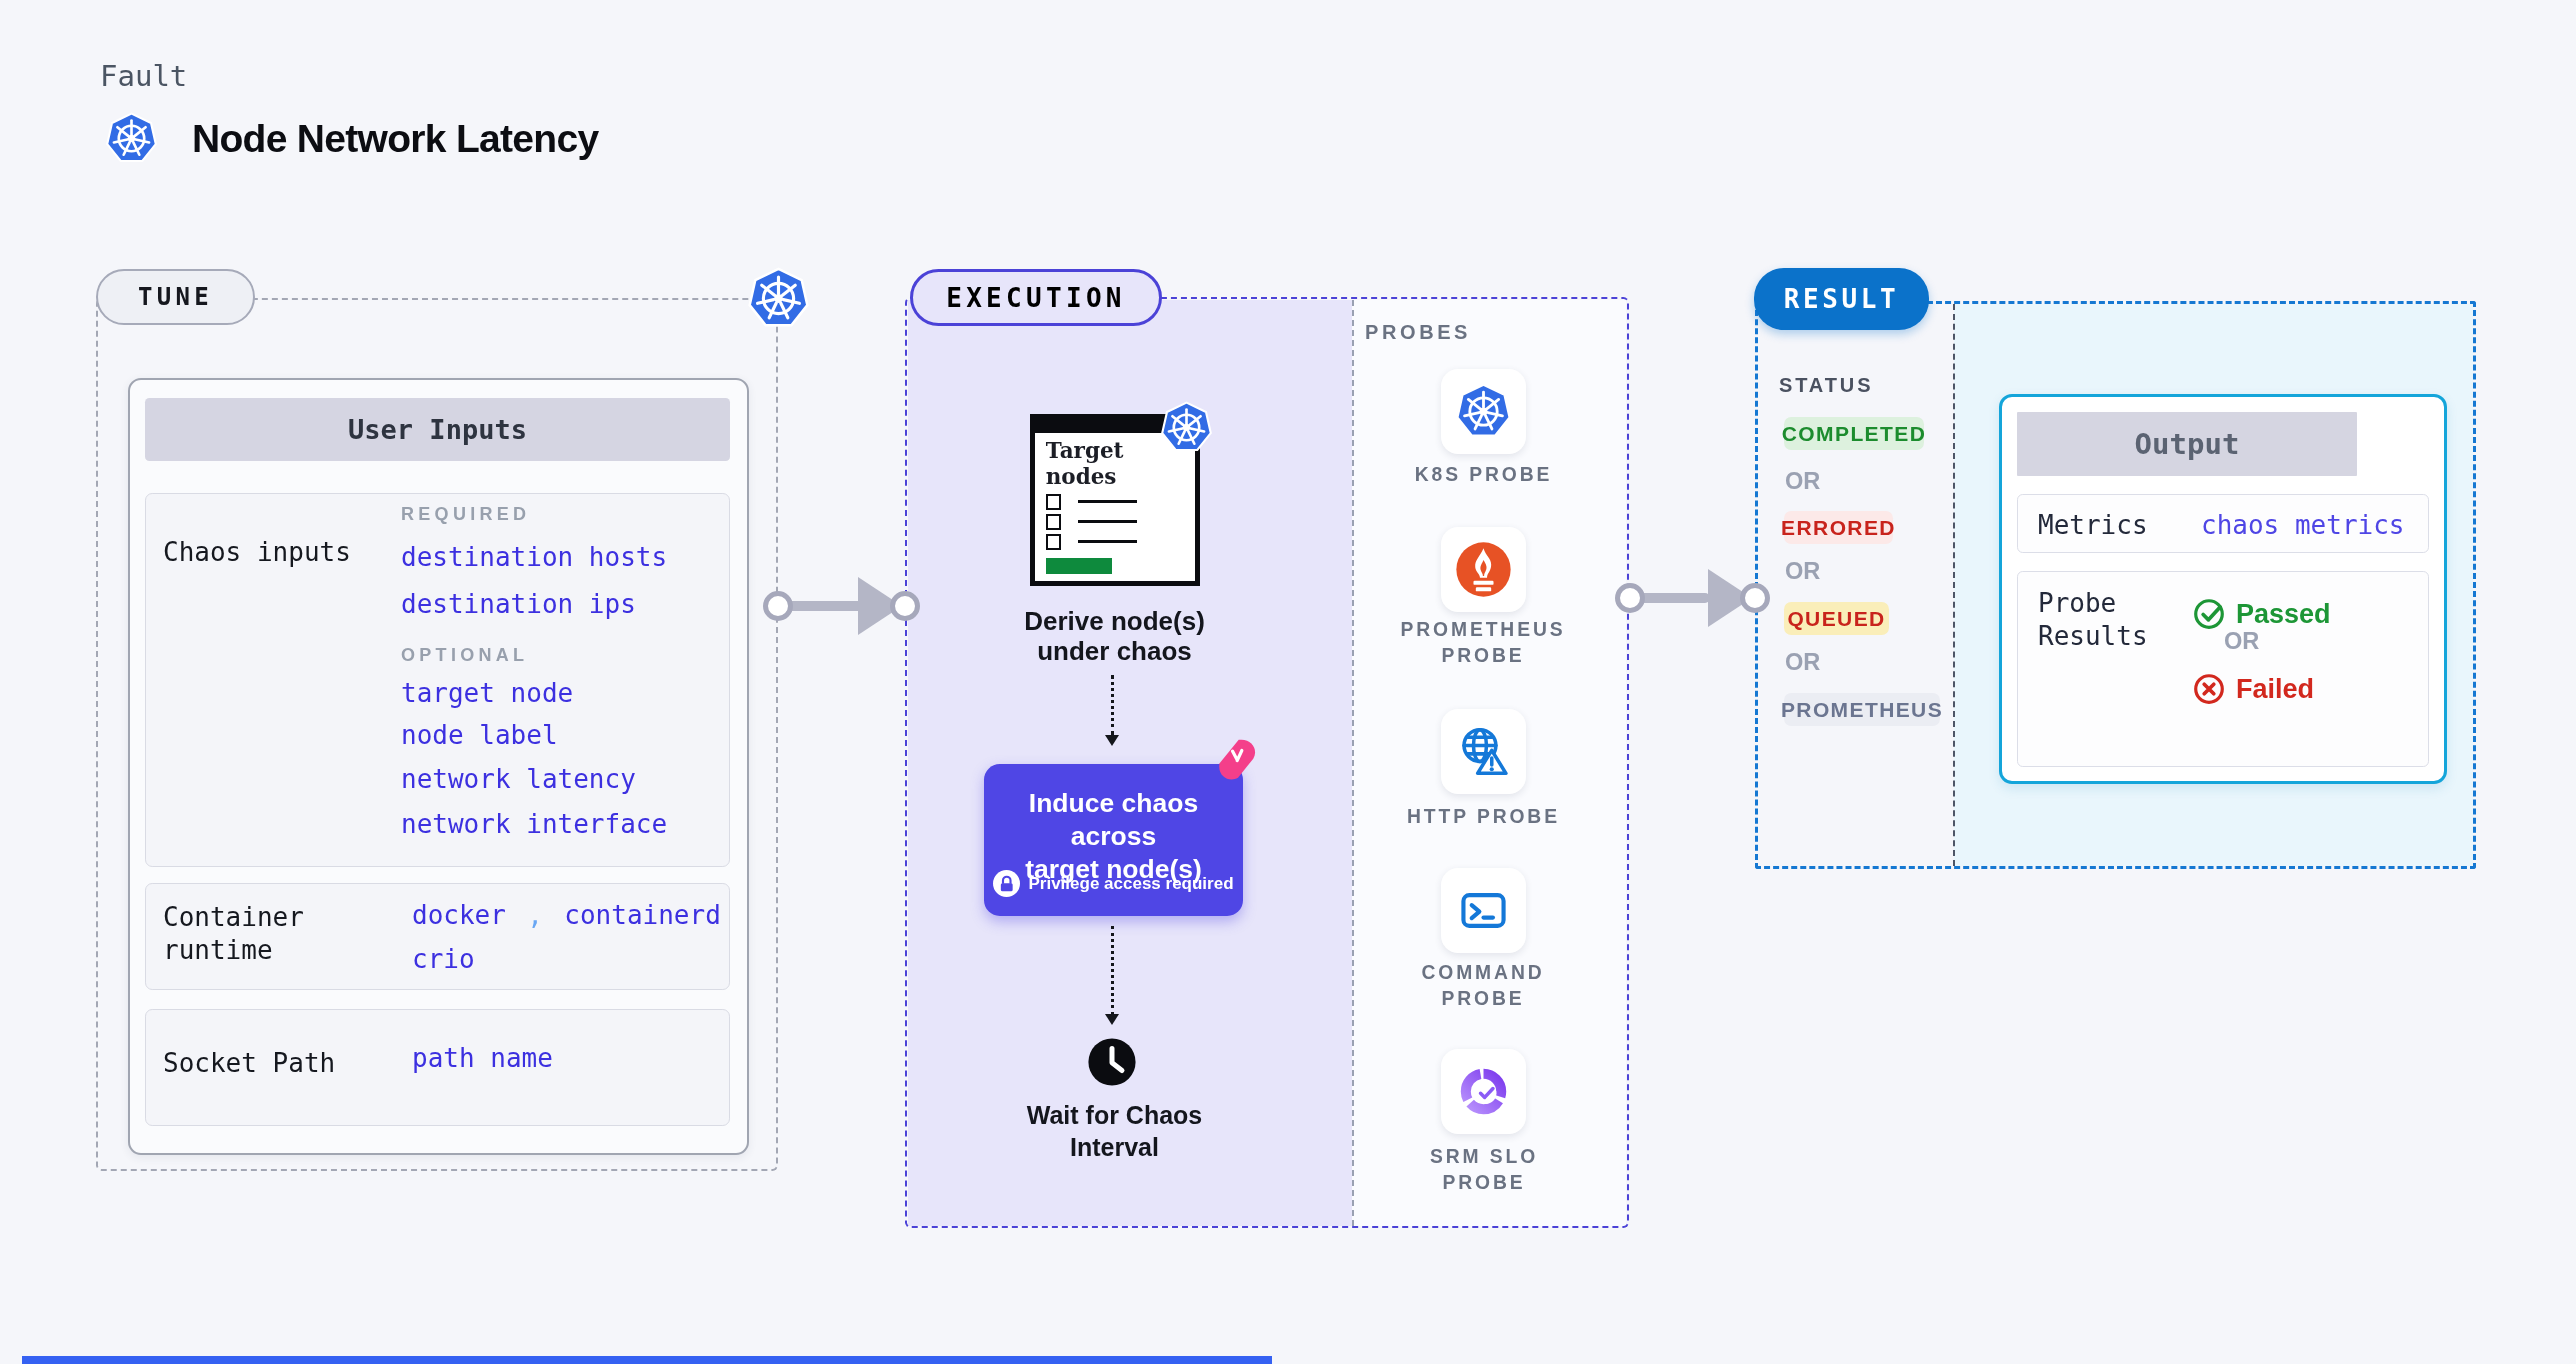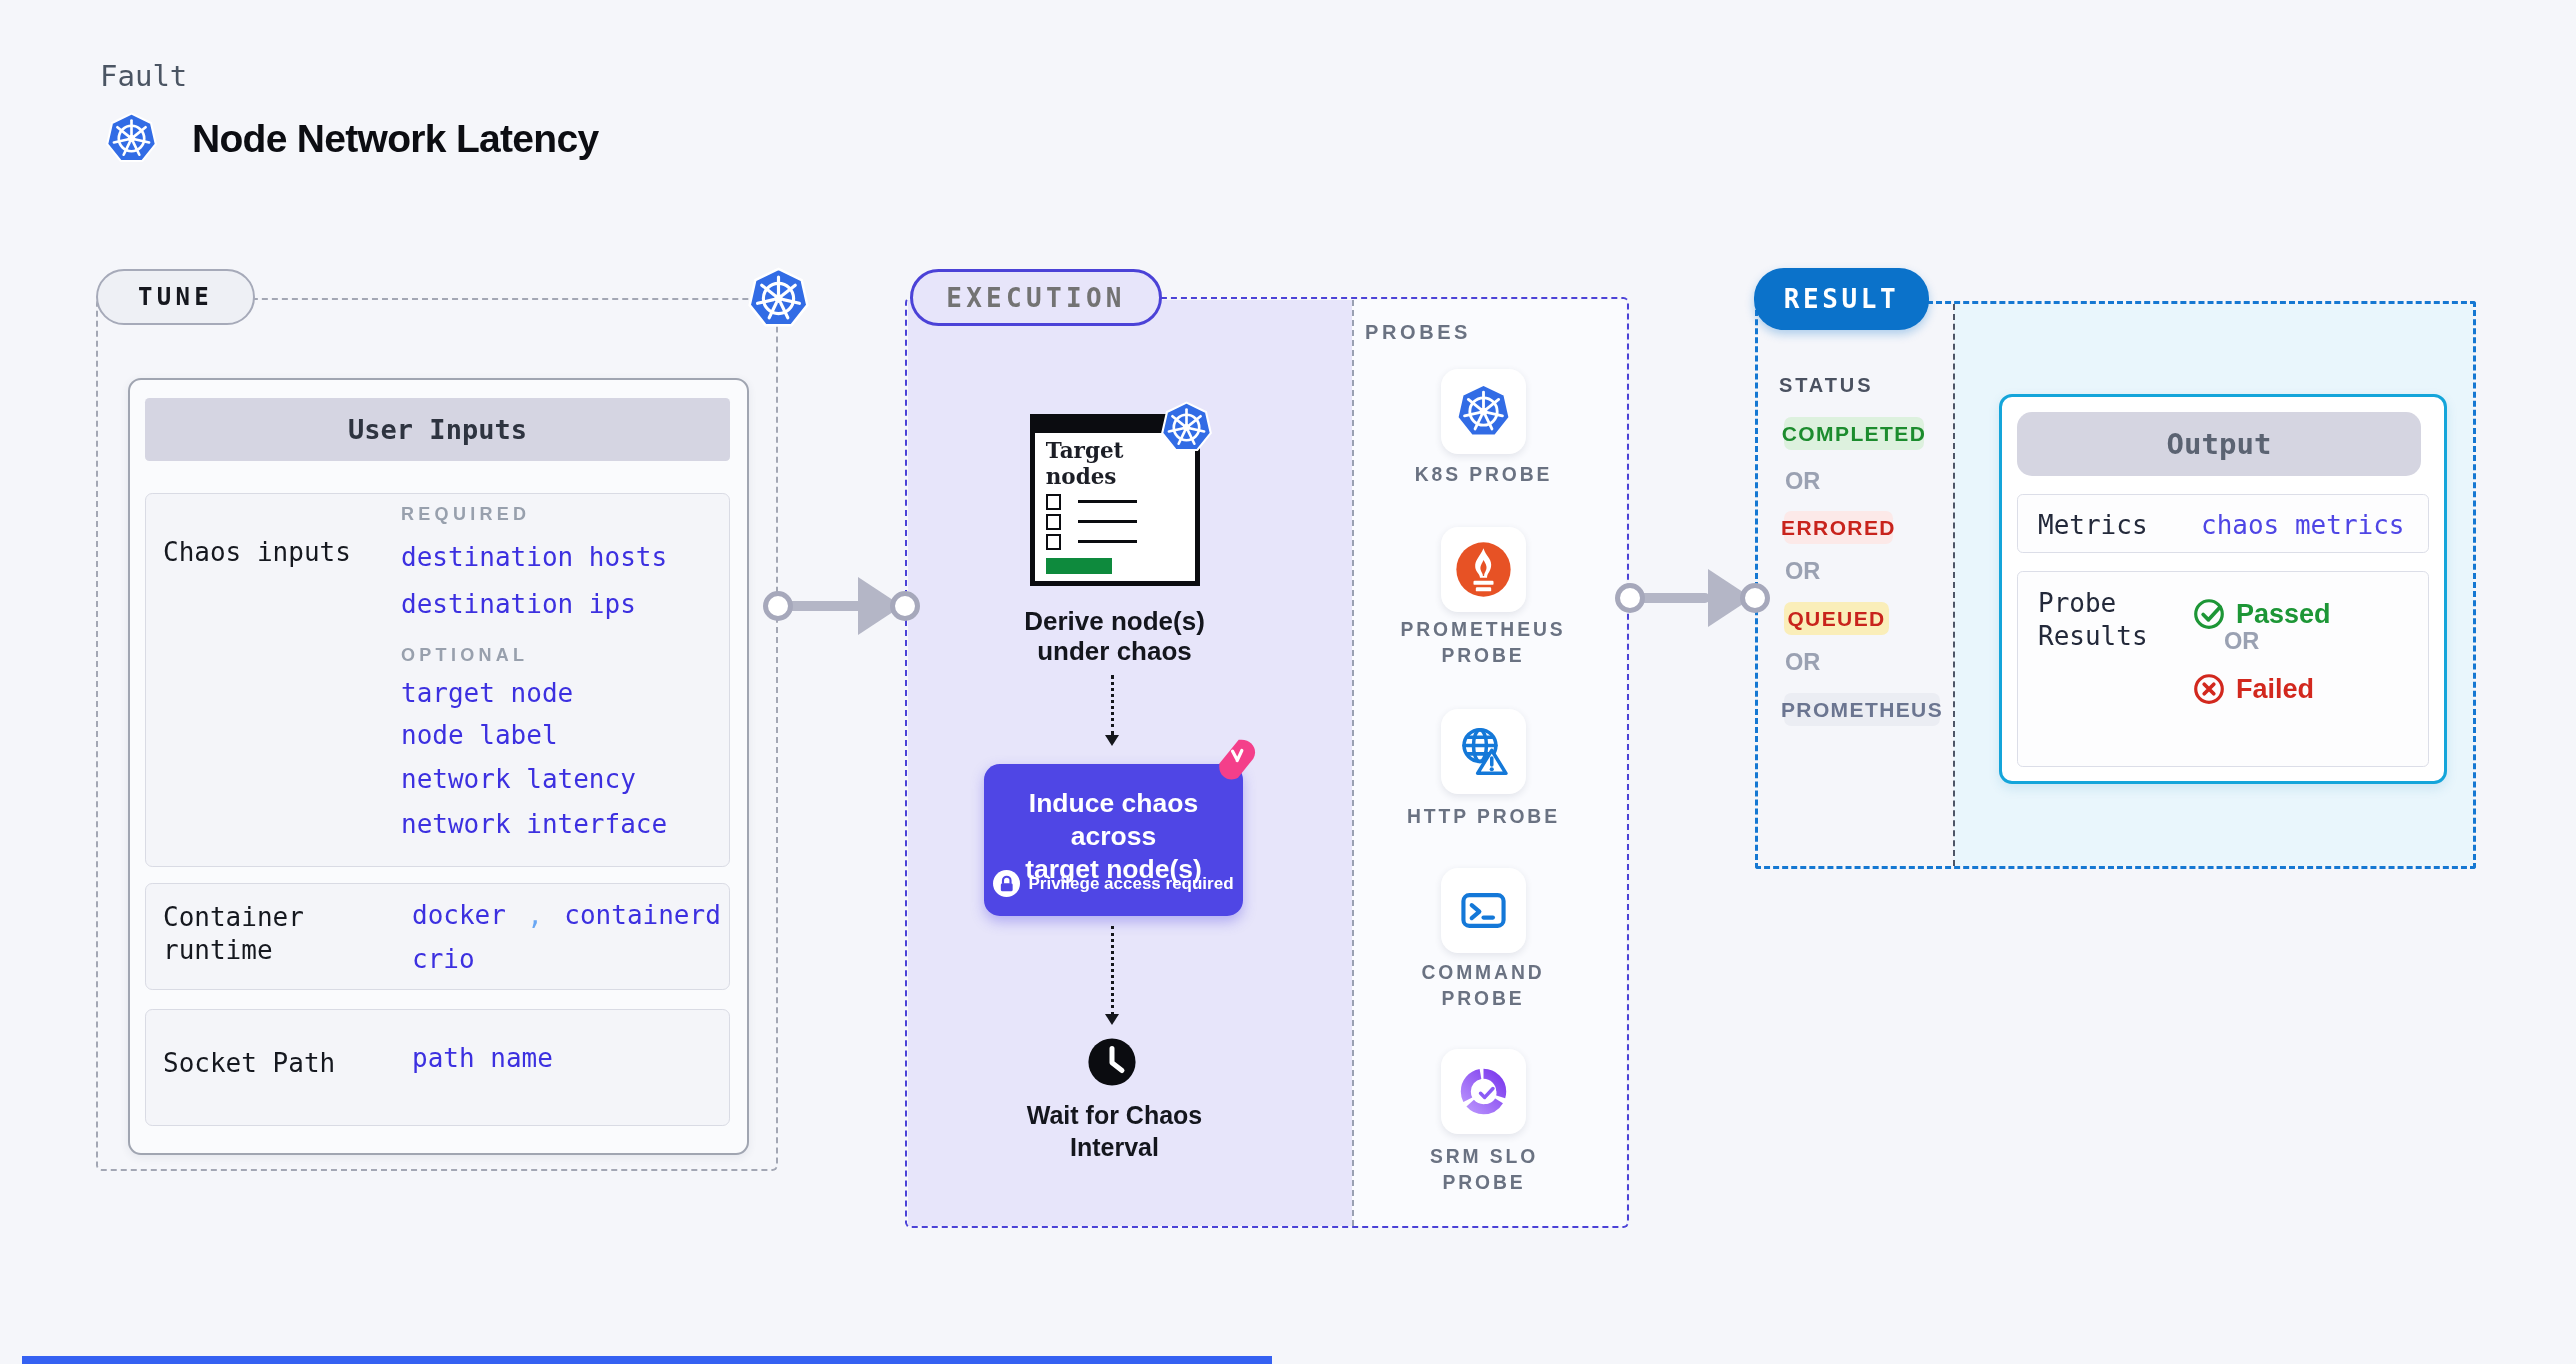"EXECUTION" span { color: #737373 -> #000000 }
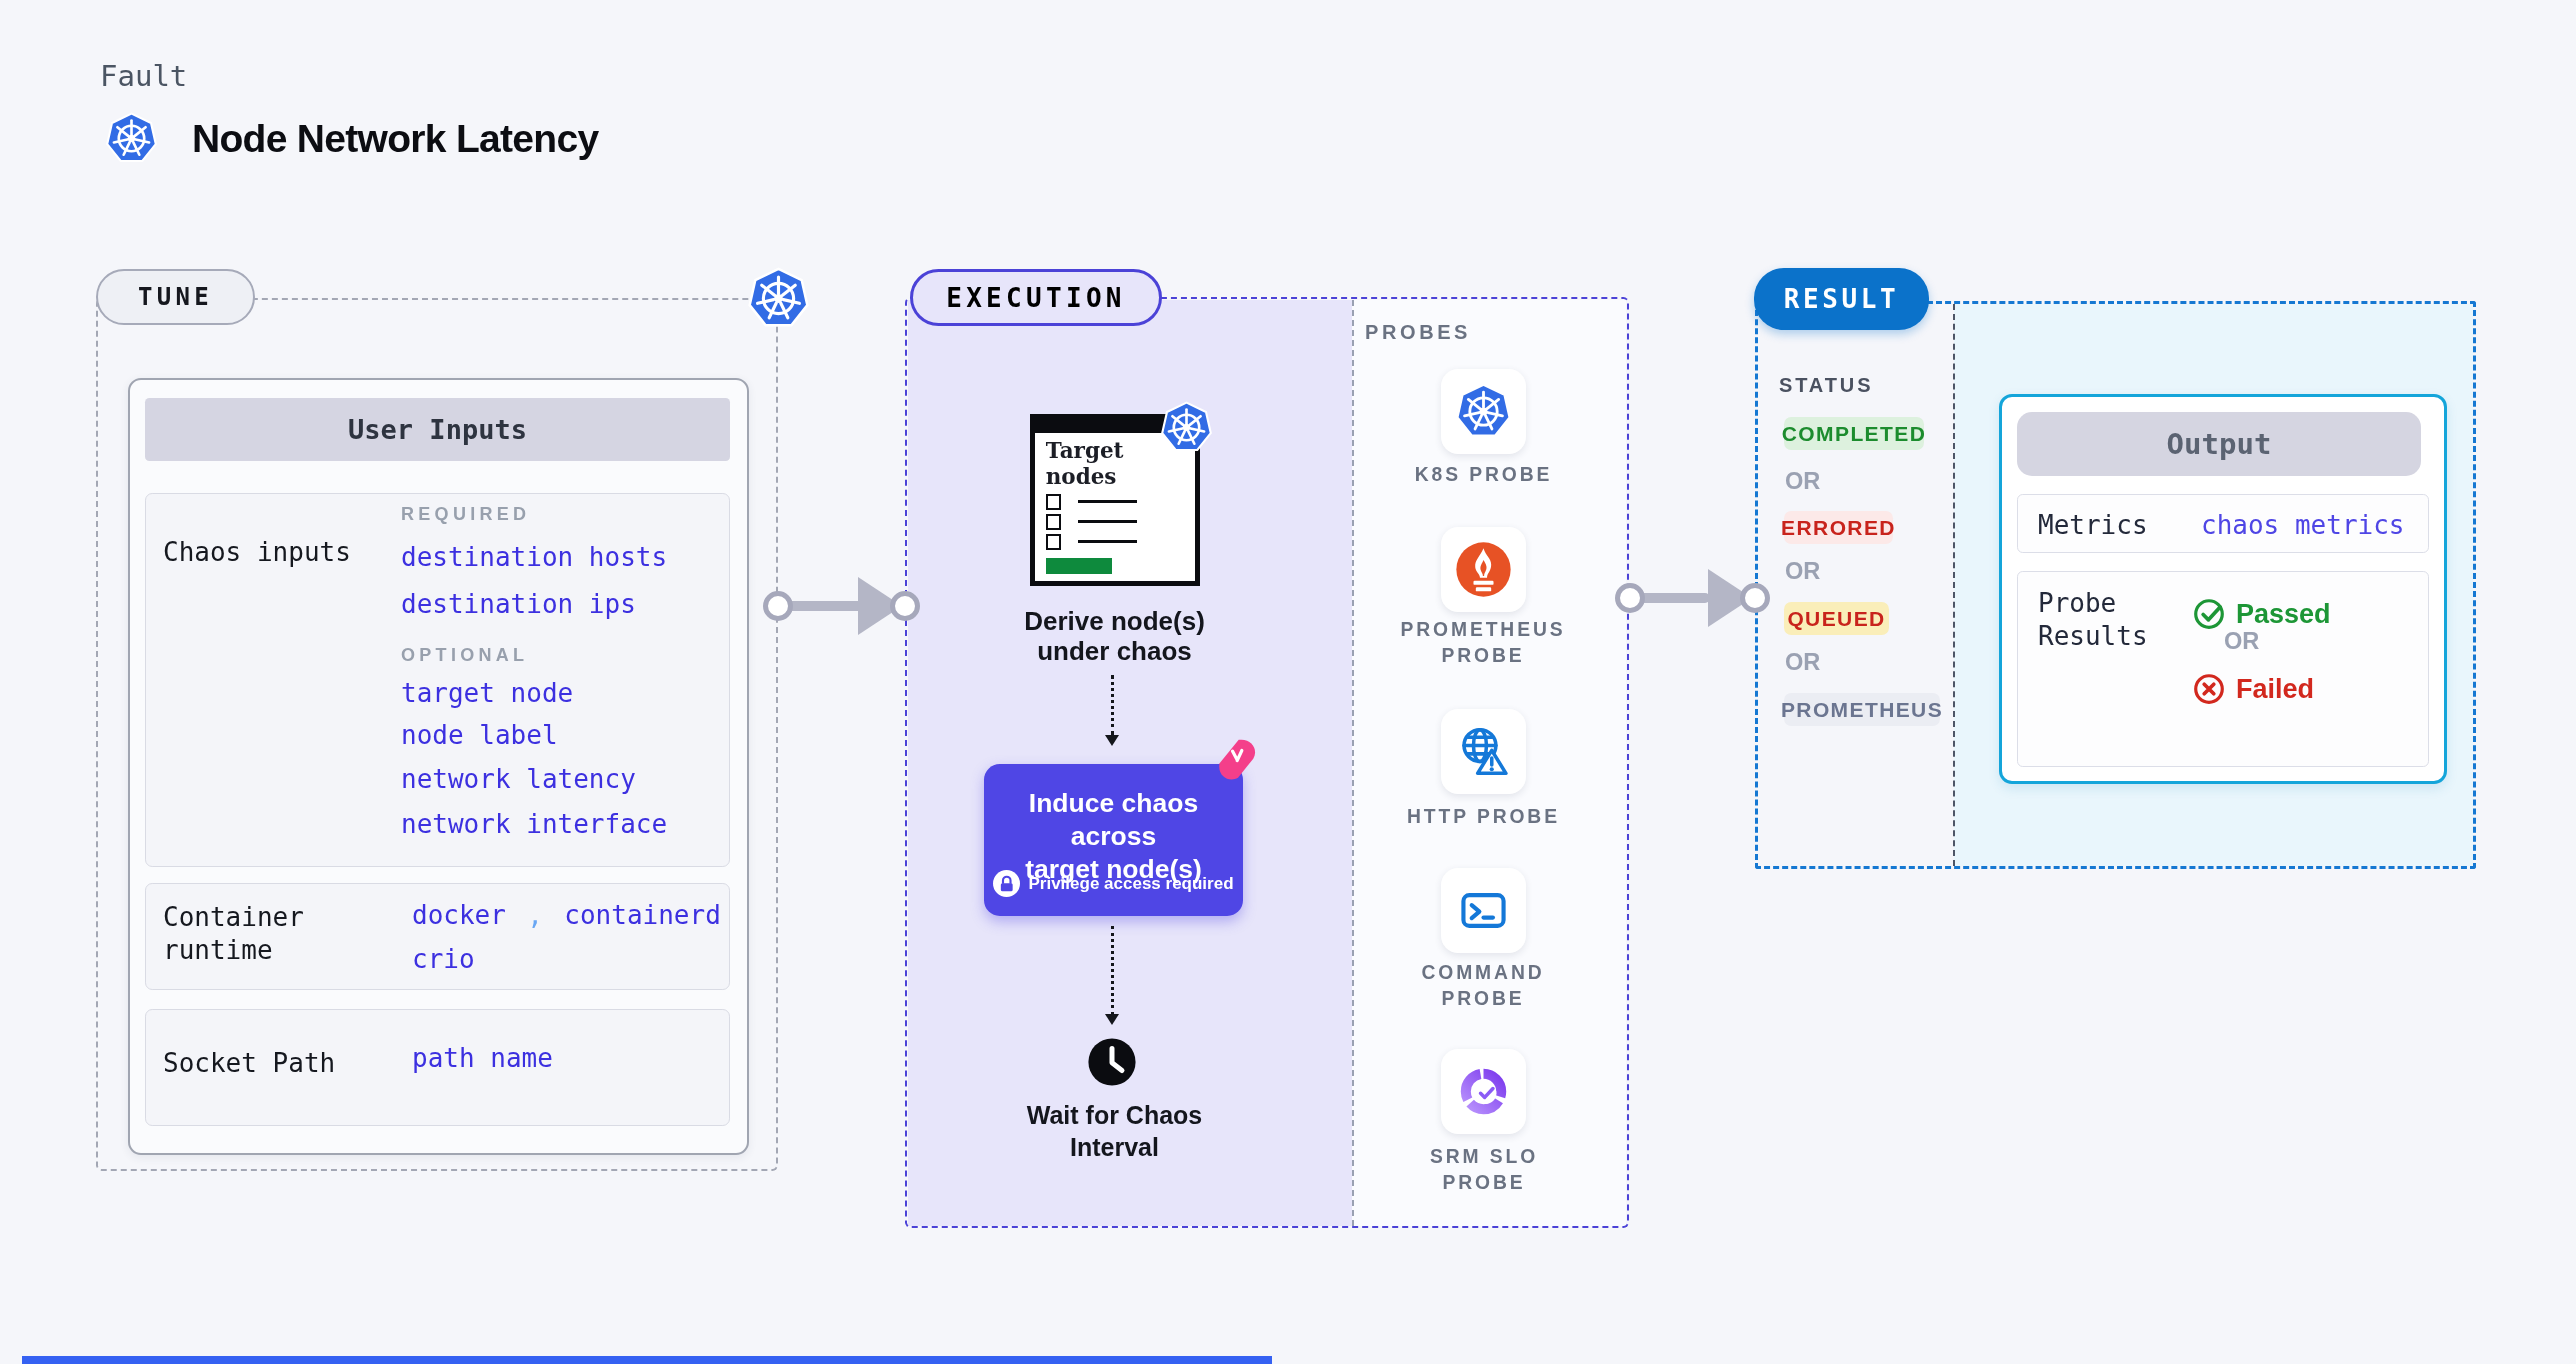"Output" div.abs { border-radius: 15px -> 1px; width: 404px -> 340px }
